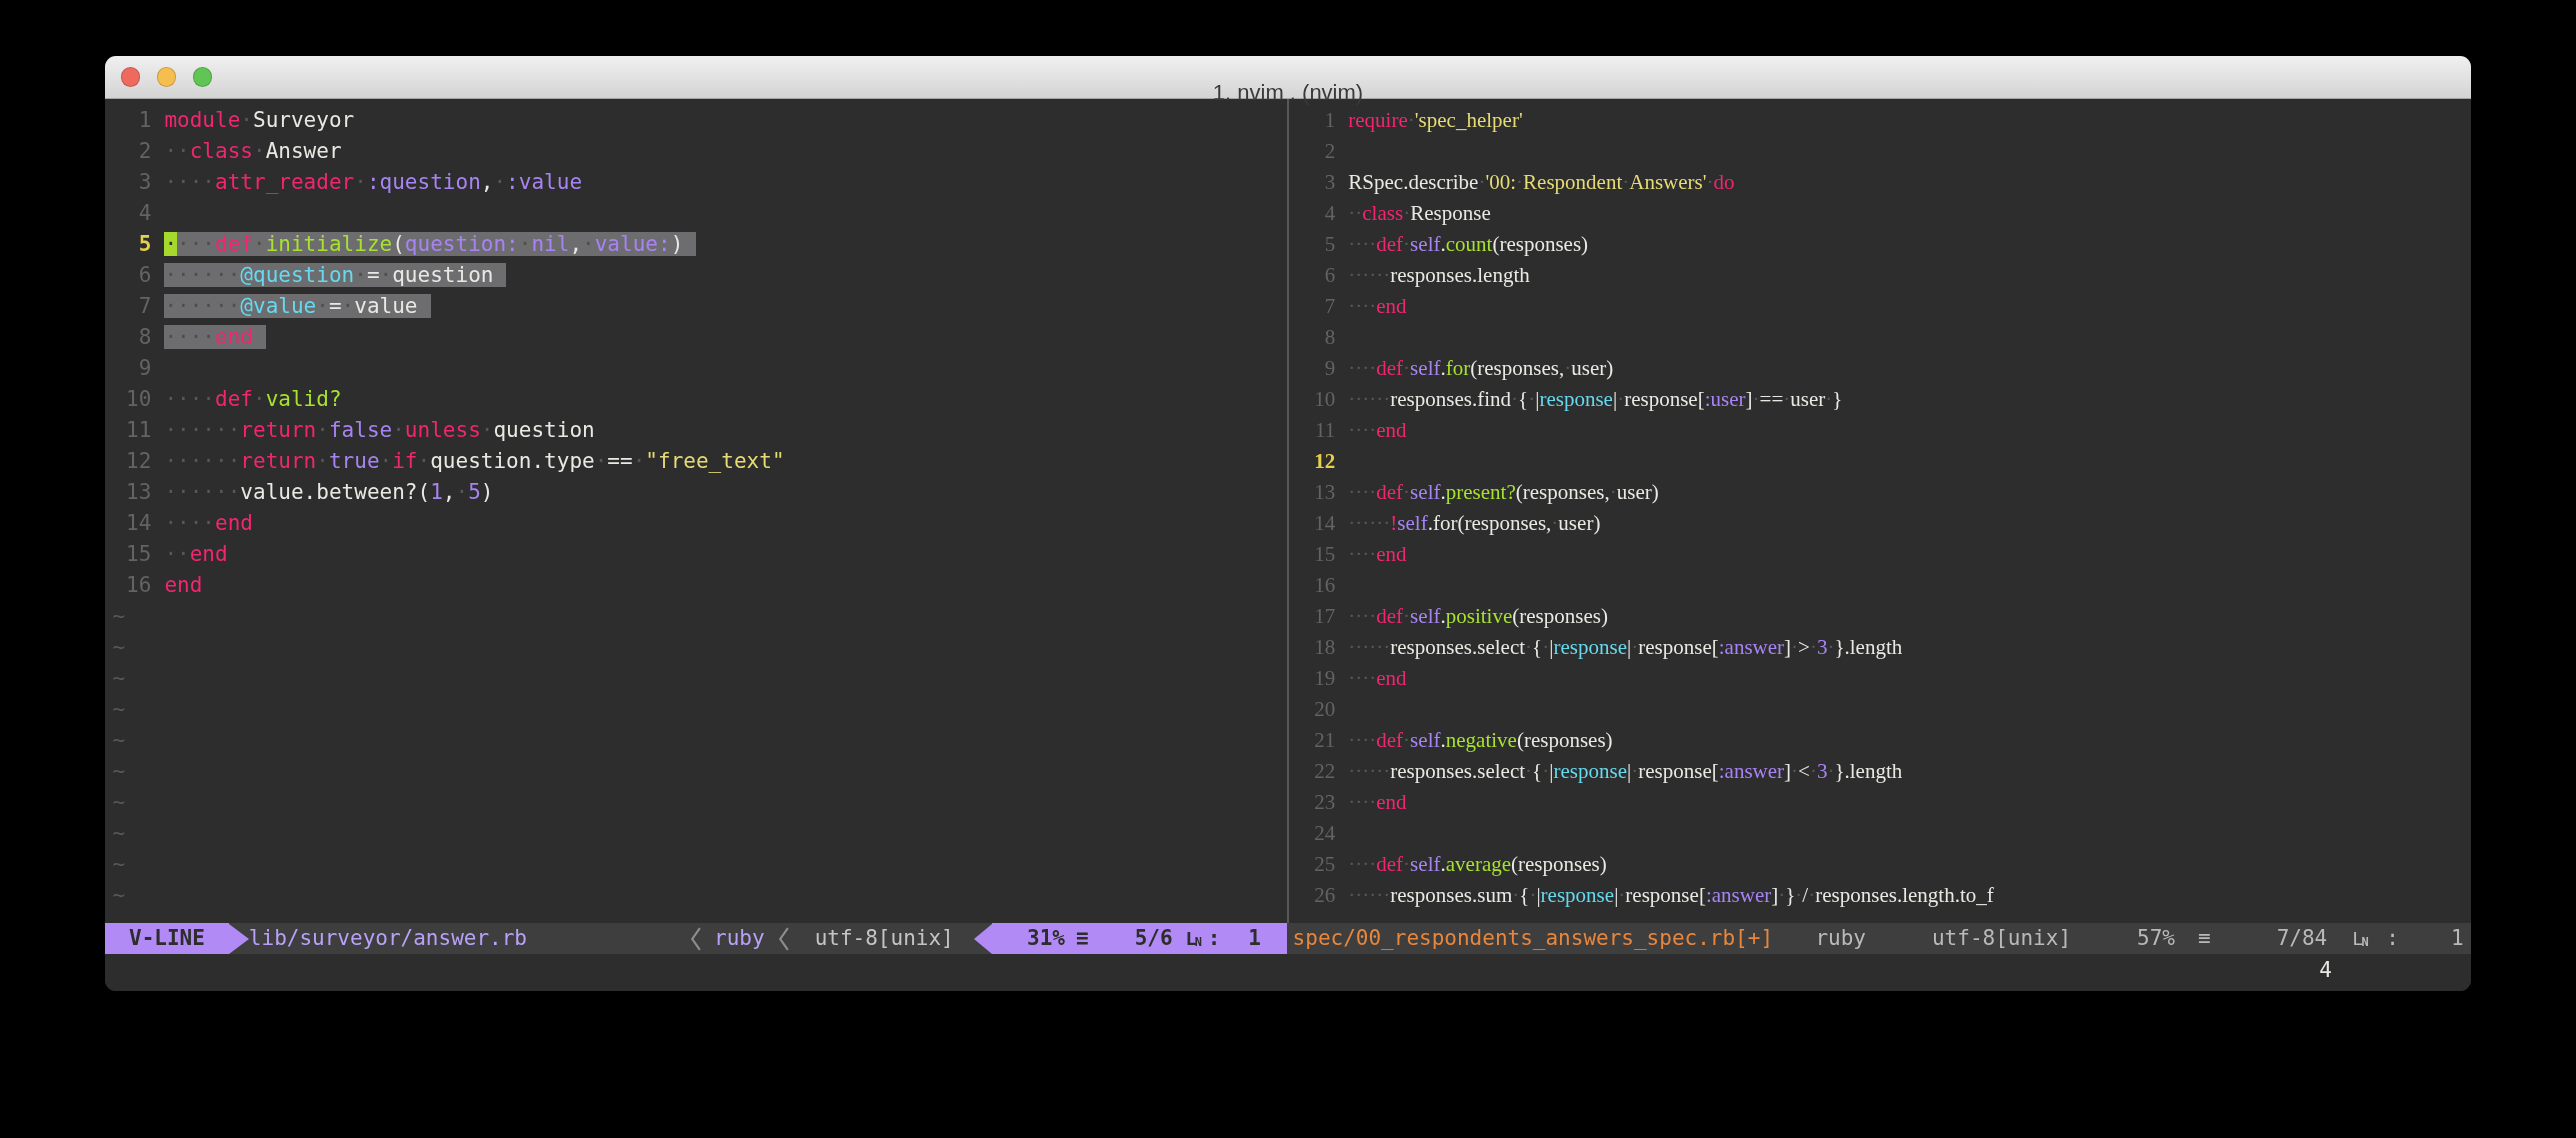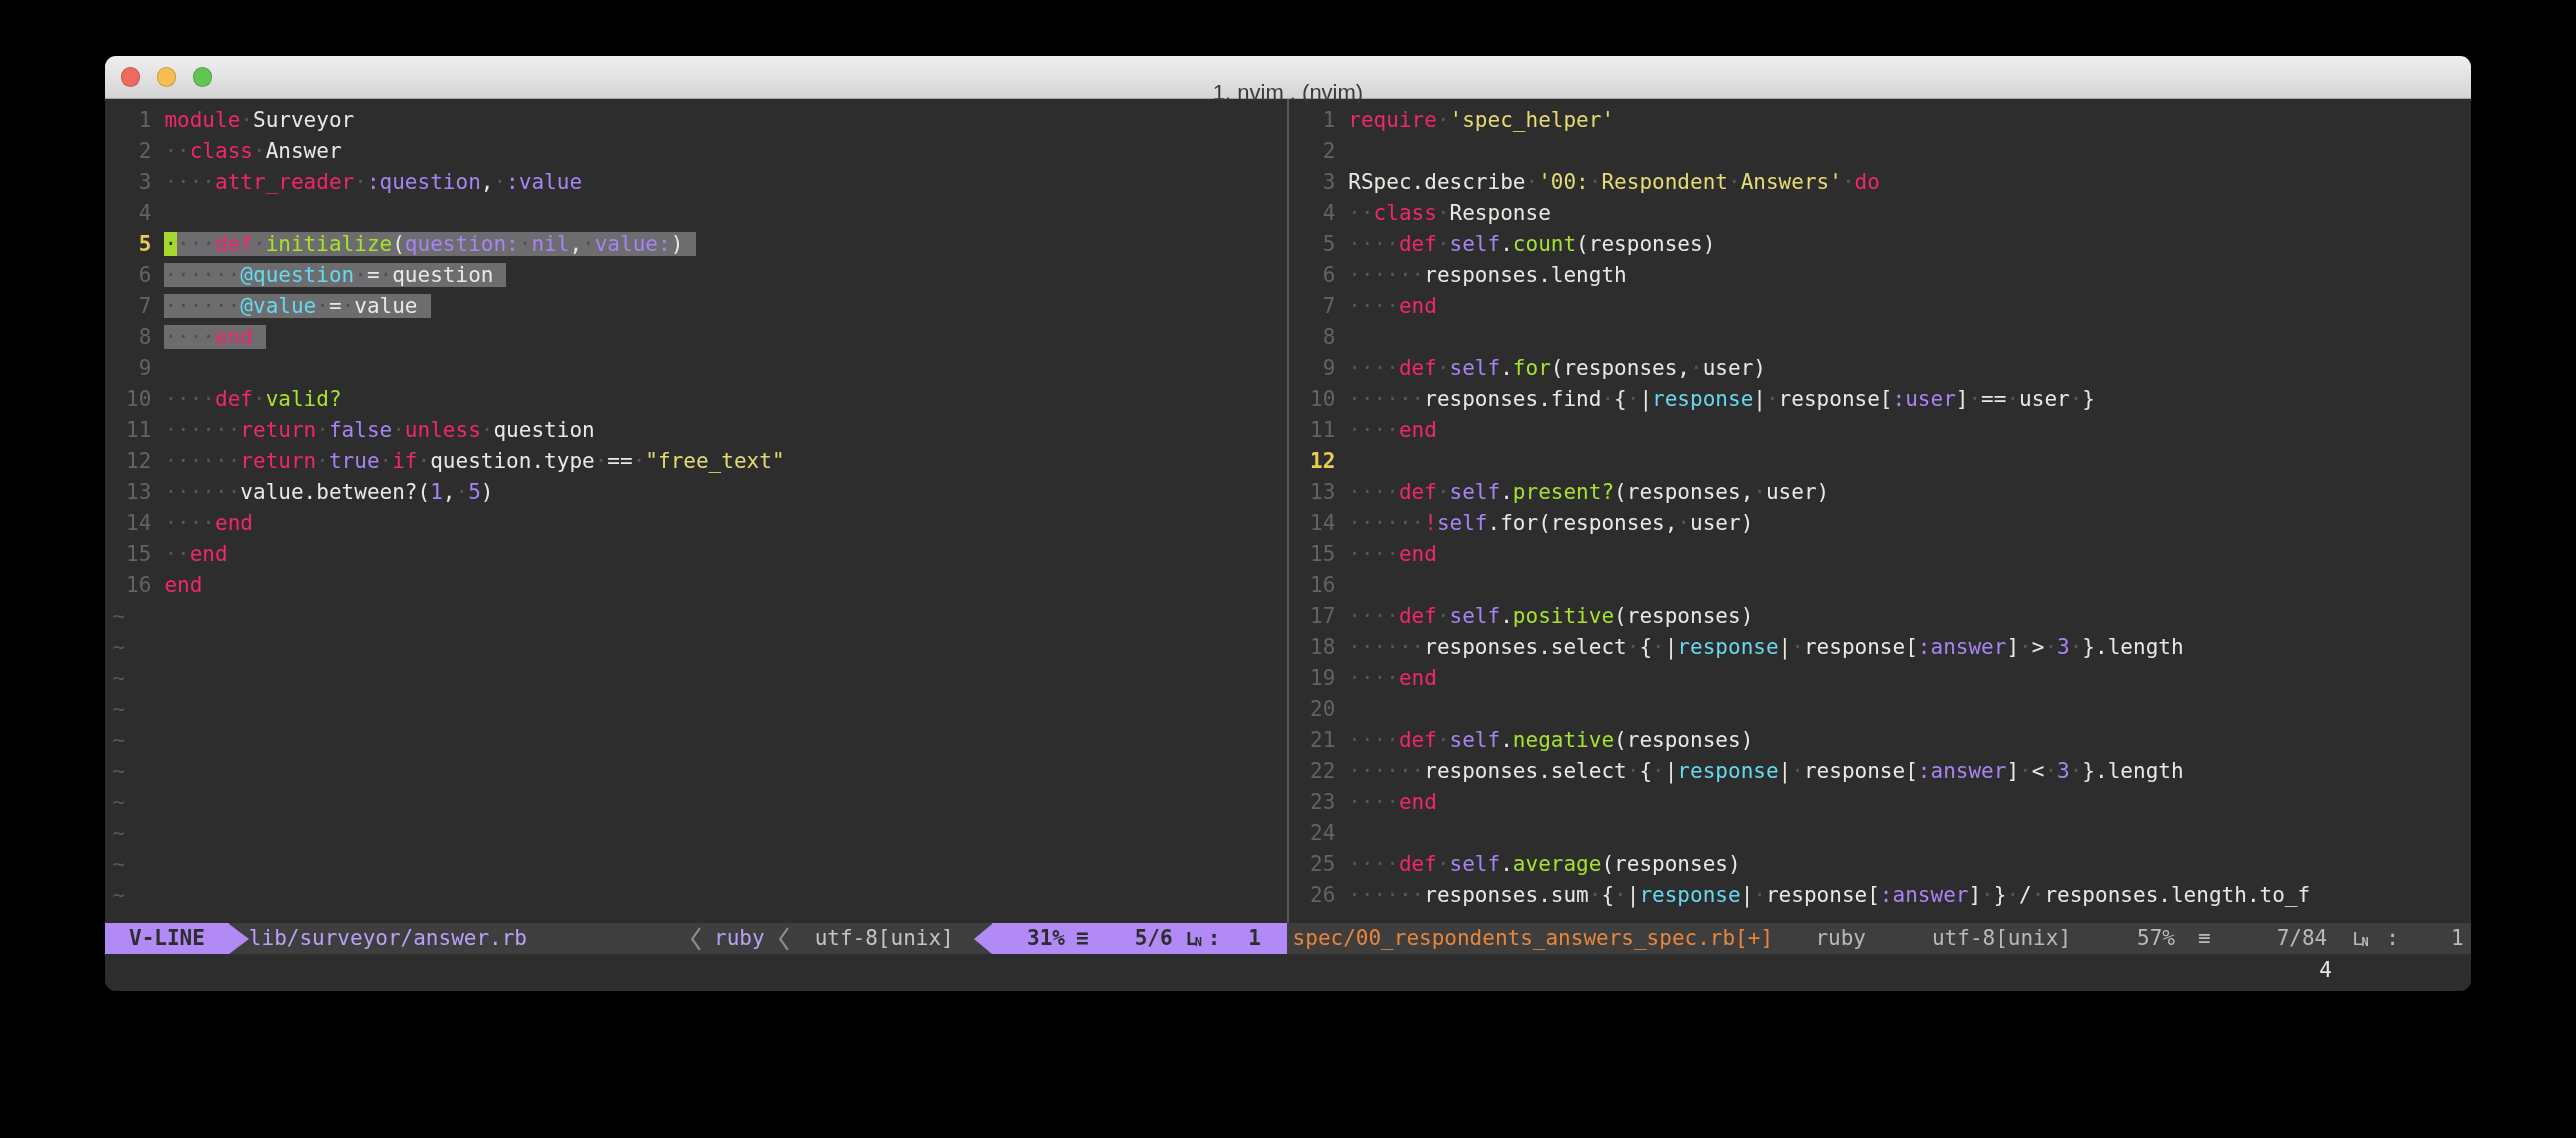"1 require·'spec_helper'" .pane.right { font-family: none -> Liberation Serif, serif }
